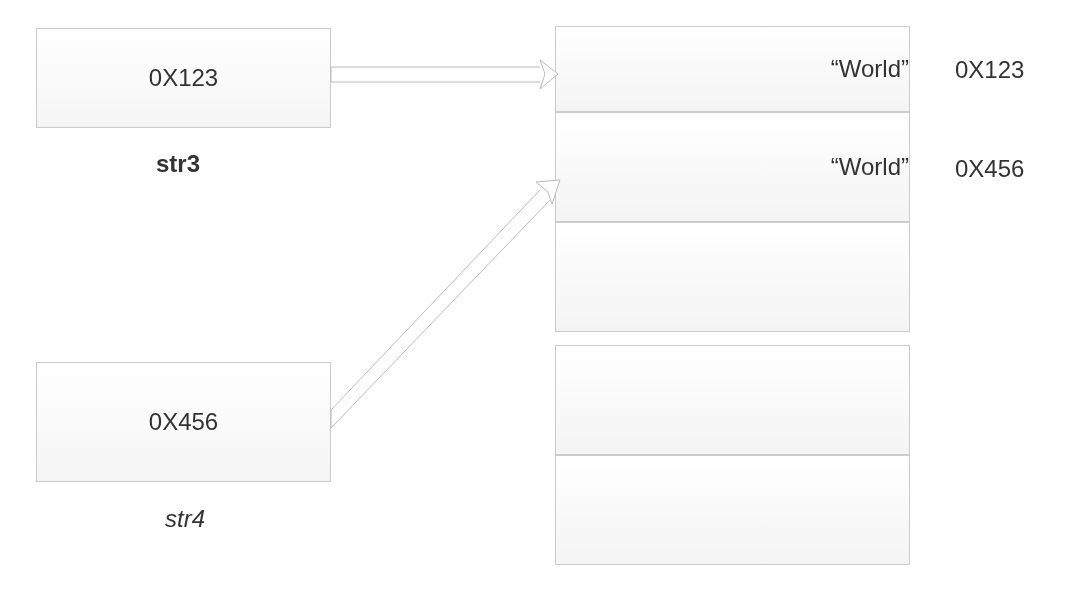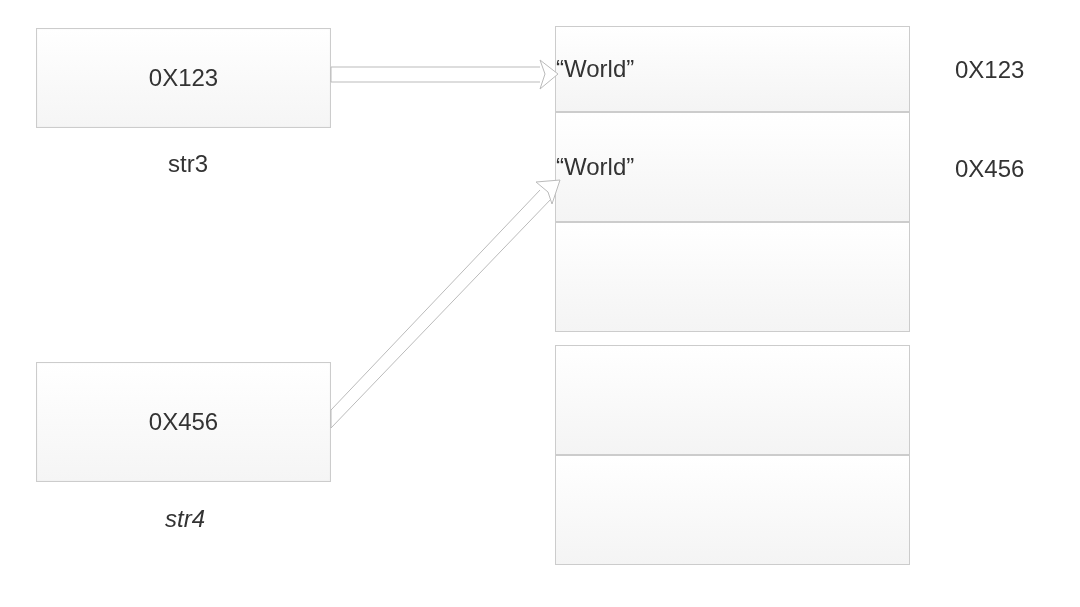"“World”" .memory-cell { justify-content: flex-start -> flex-end }
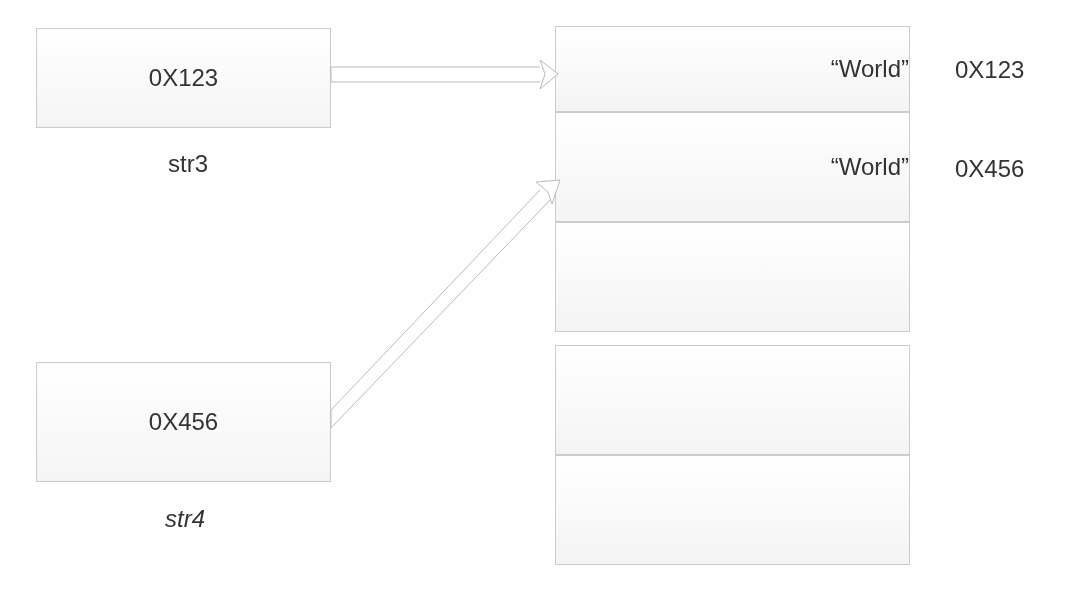"str3" div.label { font-weight: none -> bold; left: 168px -> 156px }
